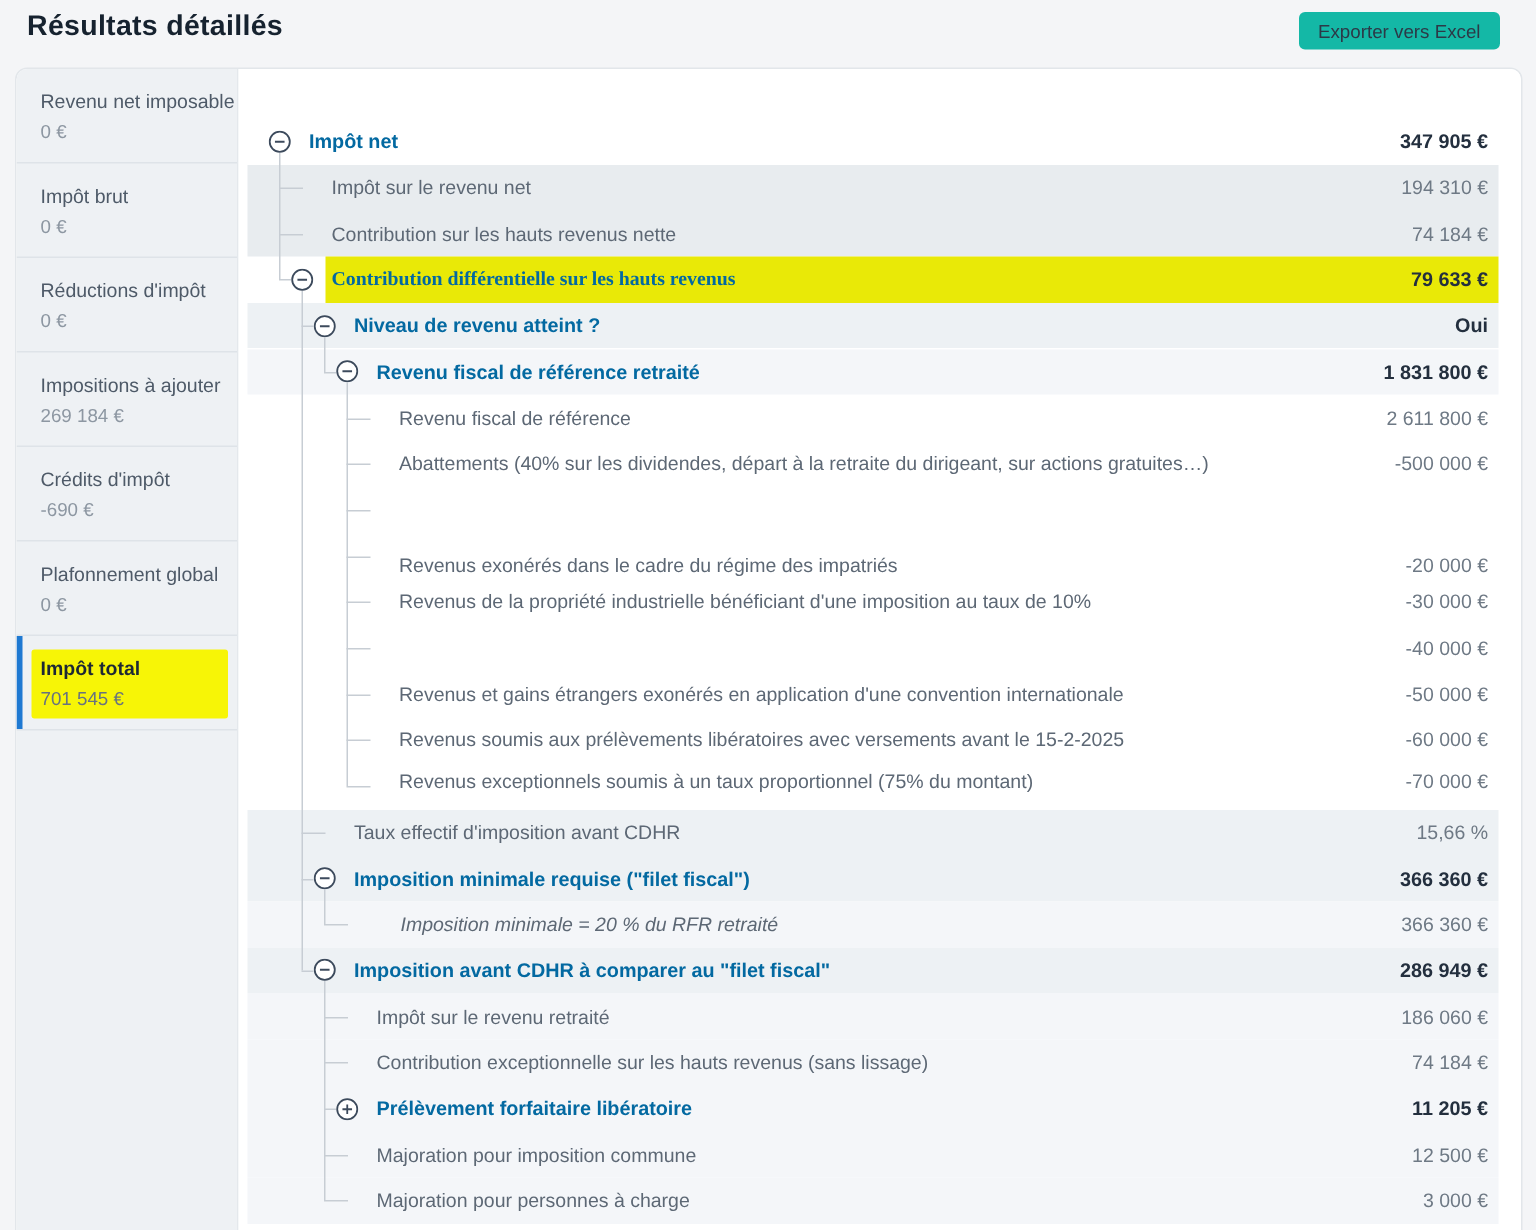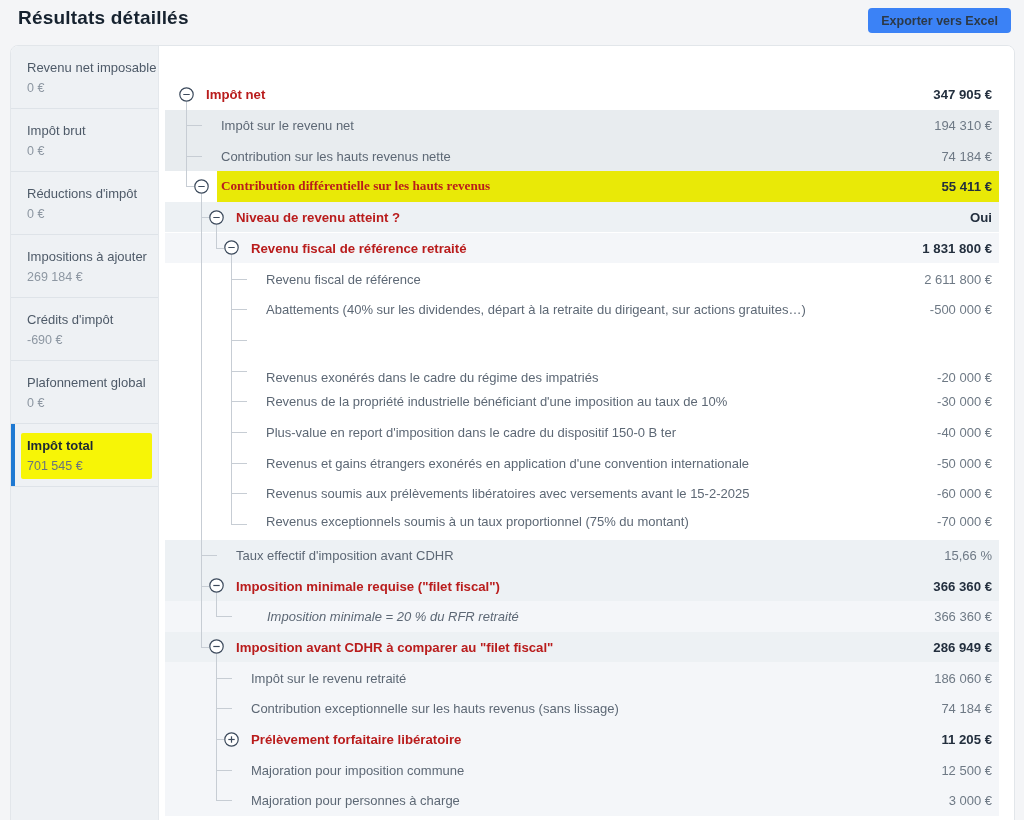"Exporter vers Excel" .export-btn { background: #3b82f6 -> #14b8a6; font-weight: 700 -> 400; right: 13px -> 24px }
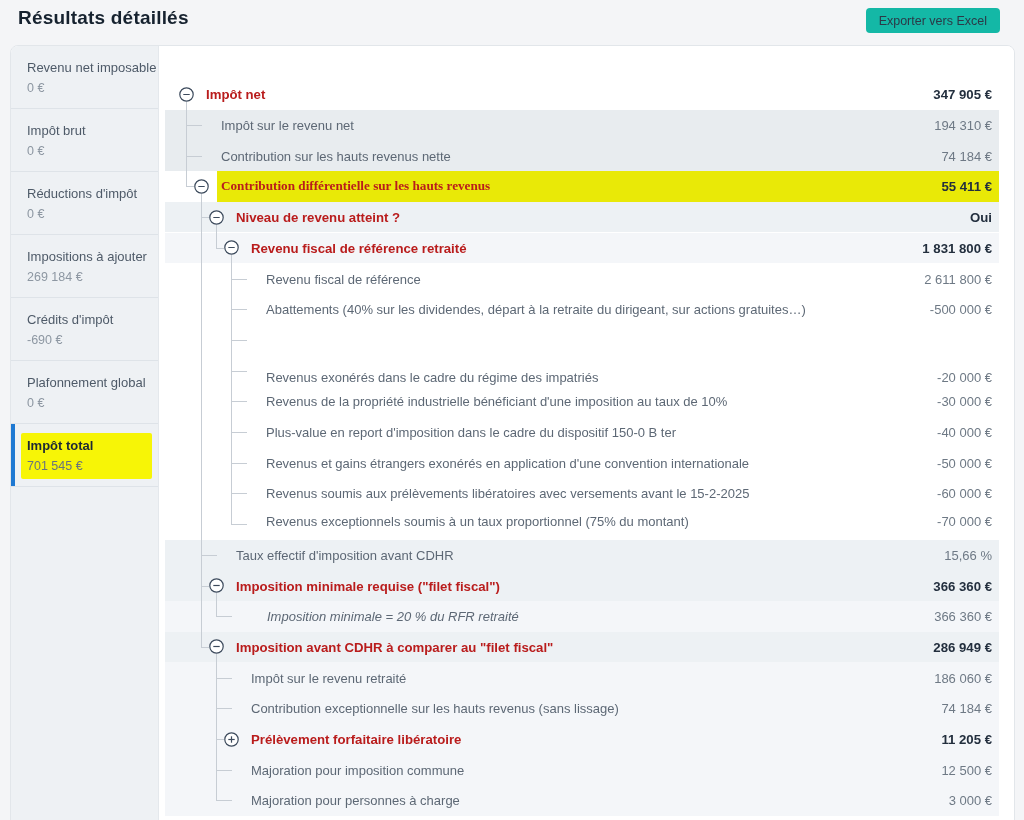"Impôt net" .t-label.b { color: #b91c1c -> #0369a1 }
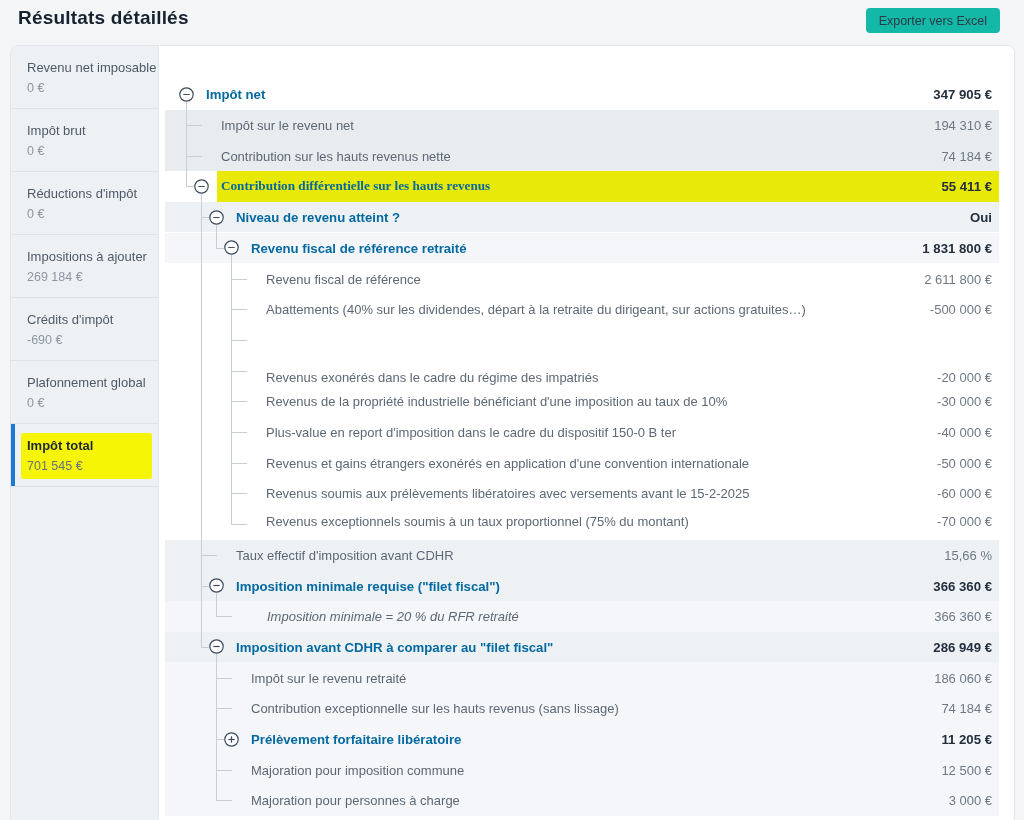"55 411 €" span.t-value { text: 55 411 -> 79 633 }
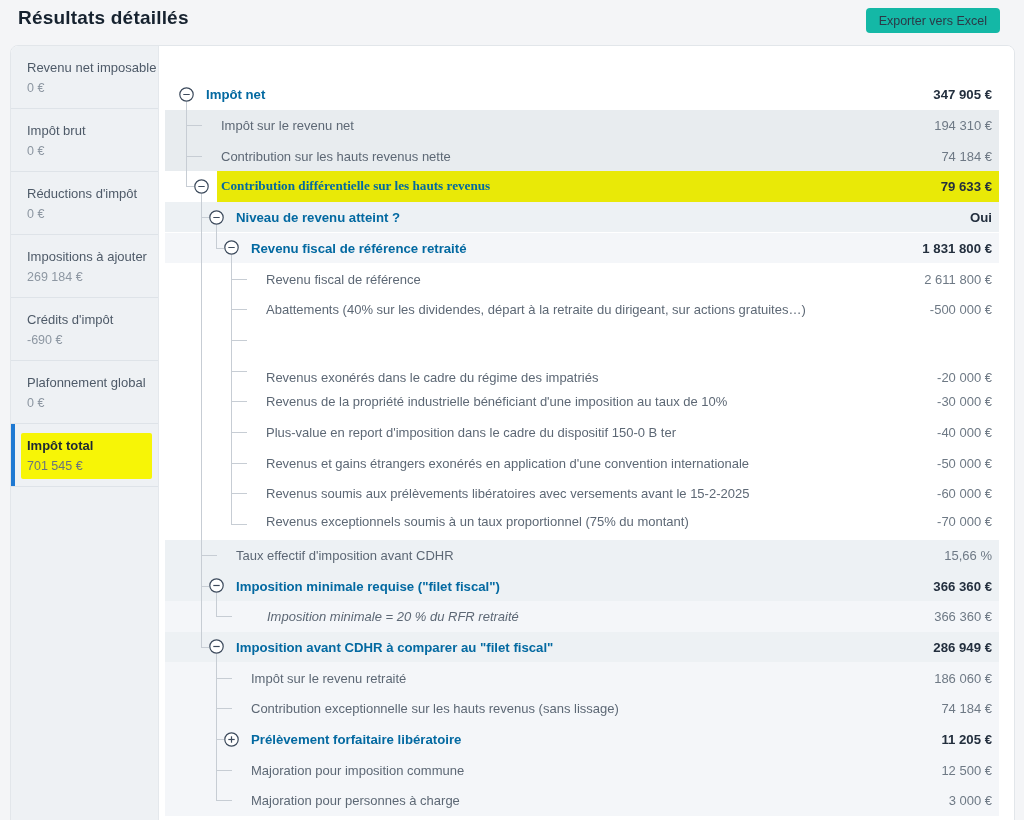"Plus-value en report d'imposition dans" span.t-label { html: <span>Plus-value en report d'imposition dans le cadre du dispositif 150-0 B ter</span> -> none }
